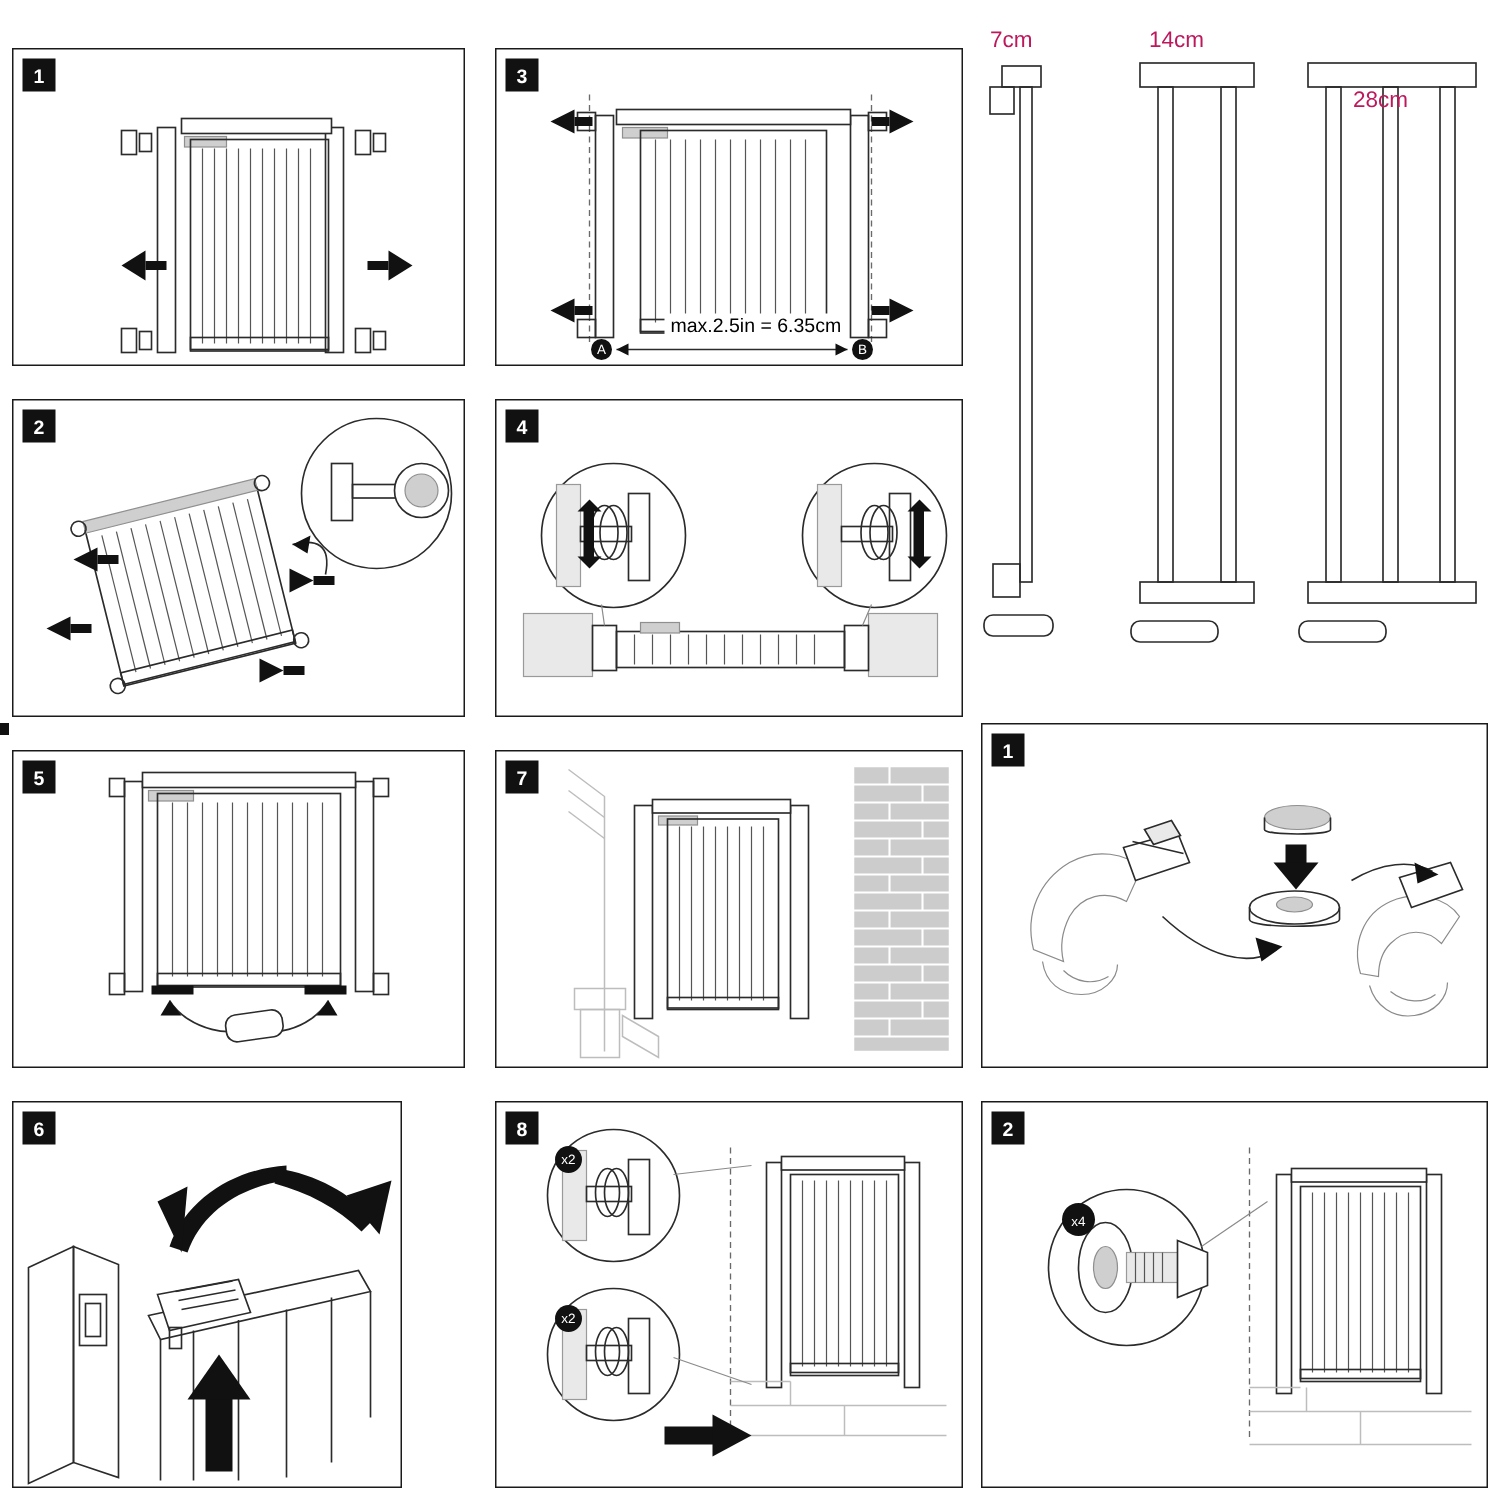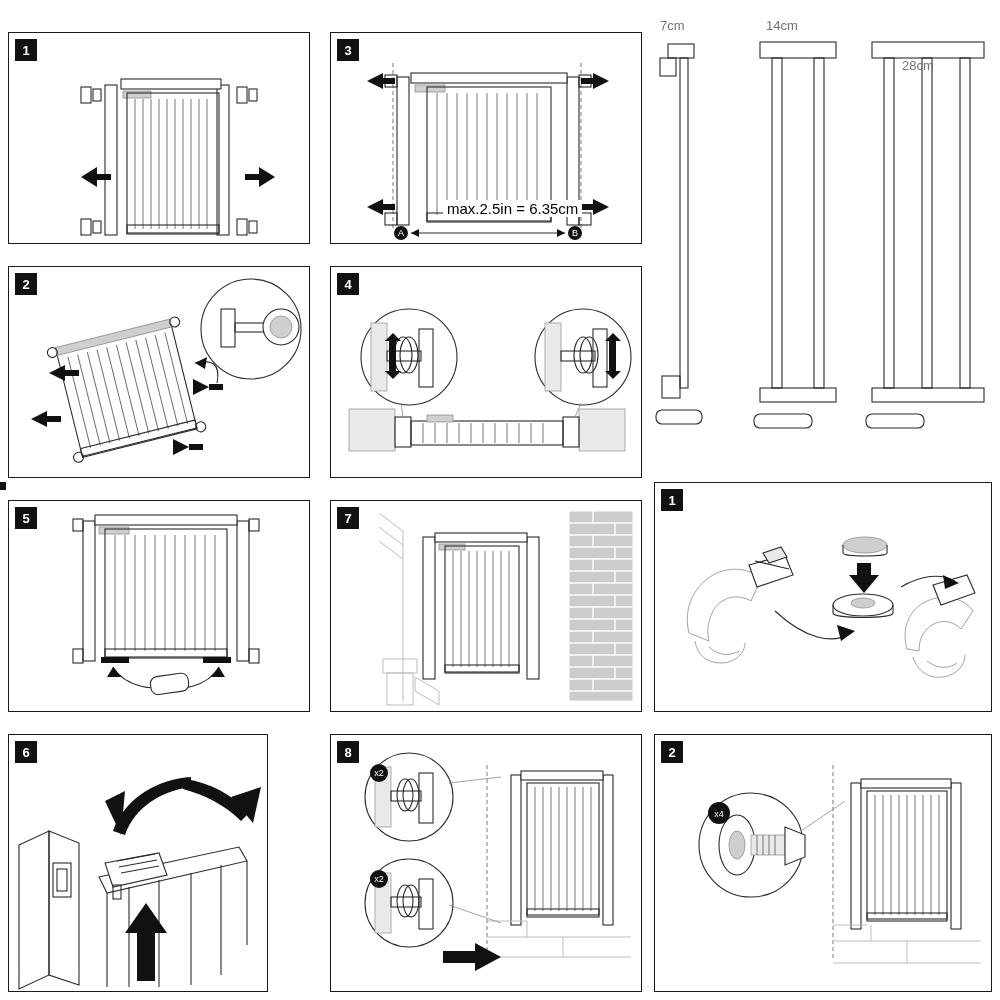"7cm" .dim-label { color: #737373 -> #be185d; font-size: 13px -> 15px }
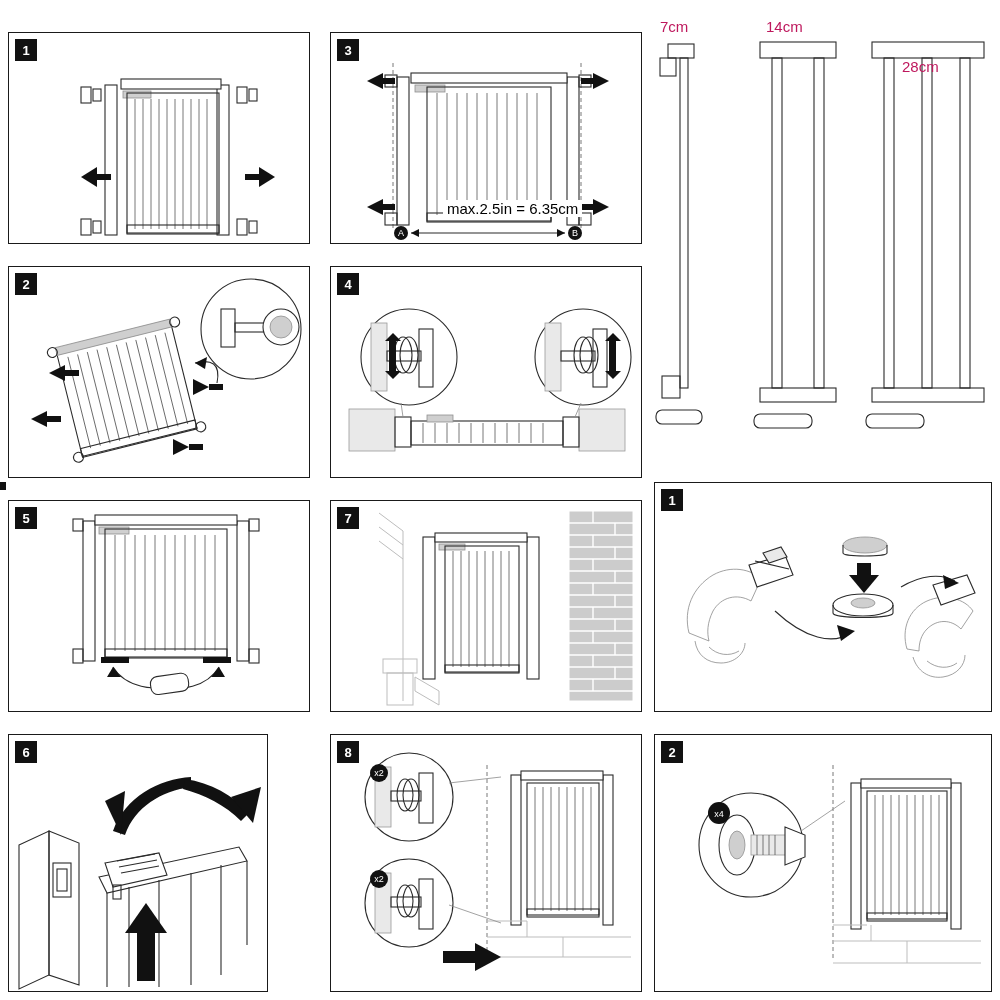"max.2.5in = 6.35cm" div.cap { font-size: 15px -> 13px; top: 167px -> 176px }
